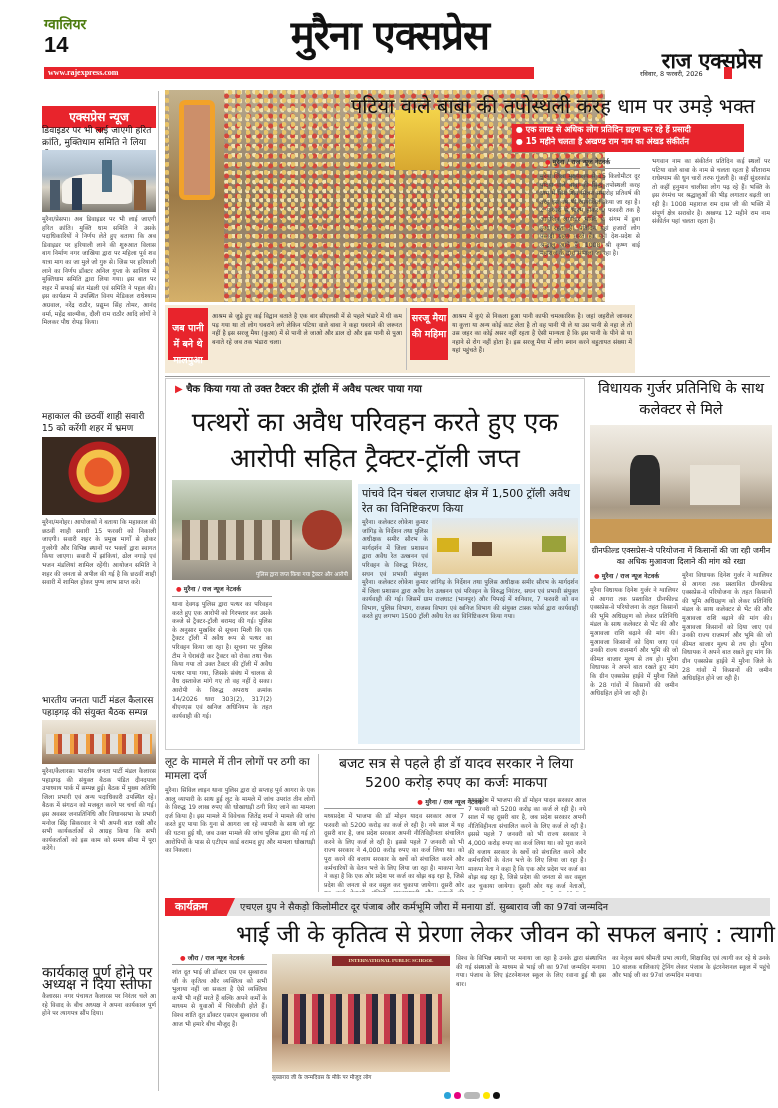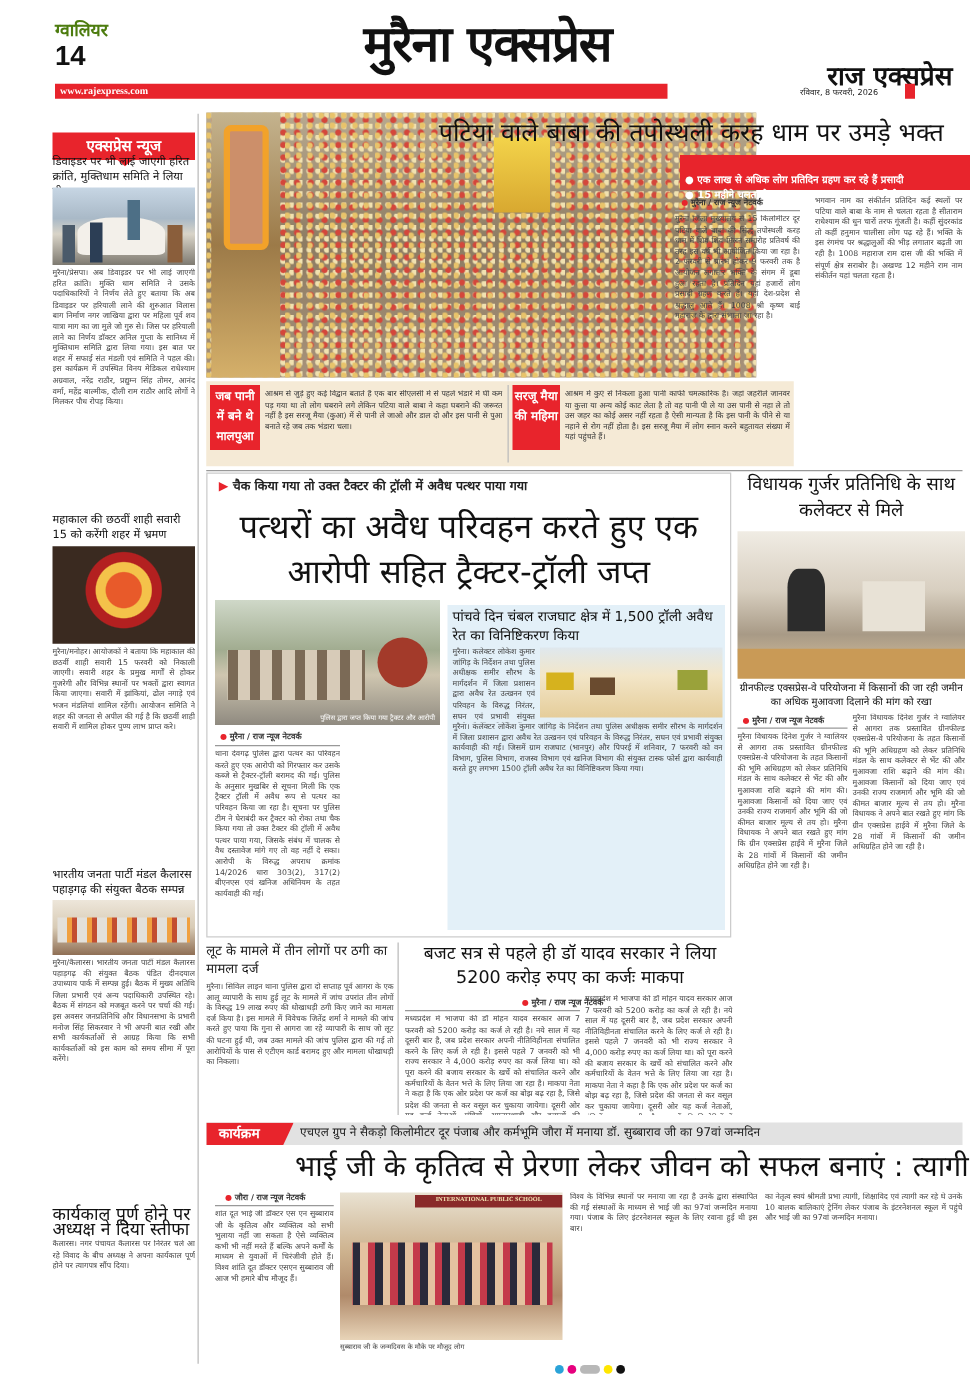"● एक लाख से अधिक" div.abs { left: 544px -> 512px; padding: 14px 4px -> 0 4px }
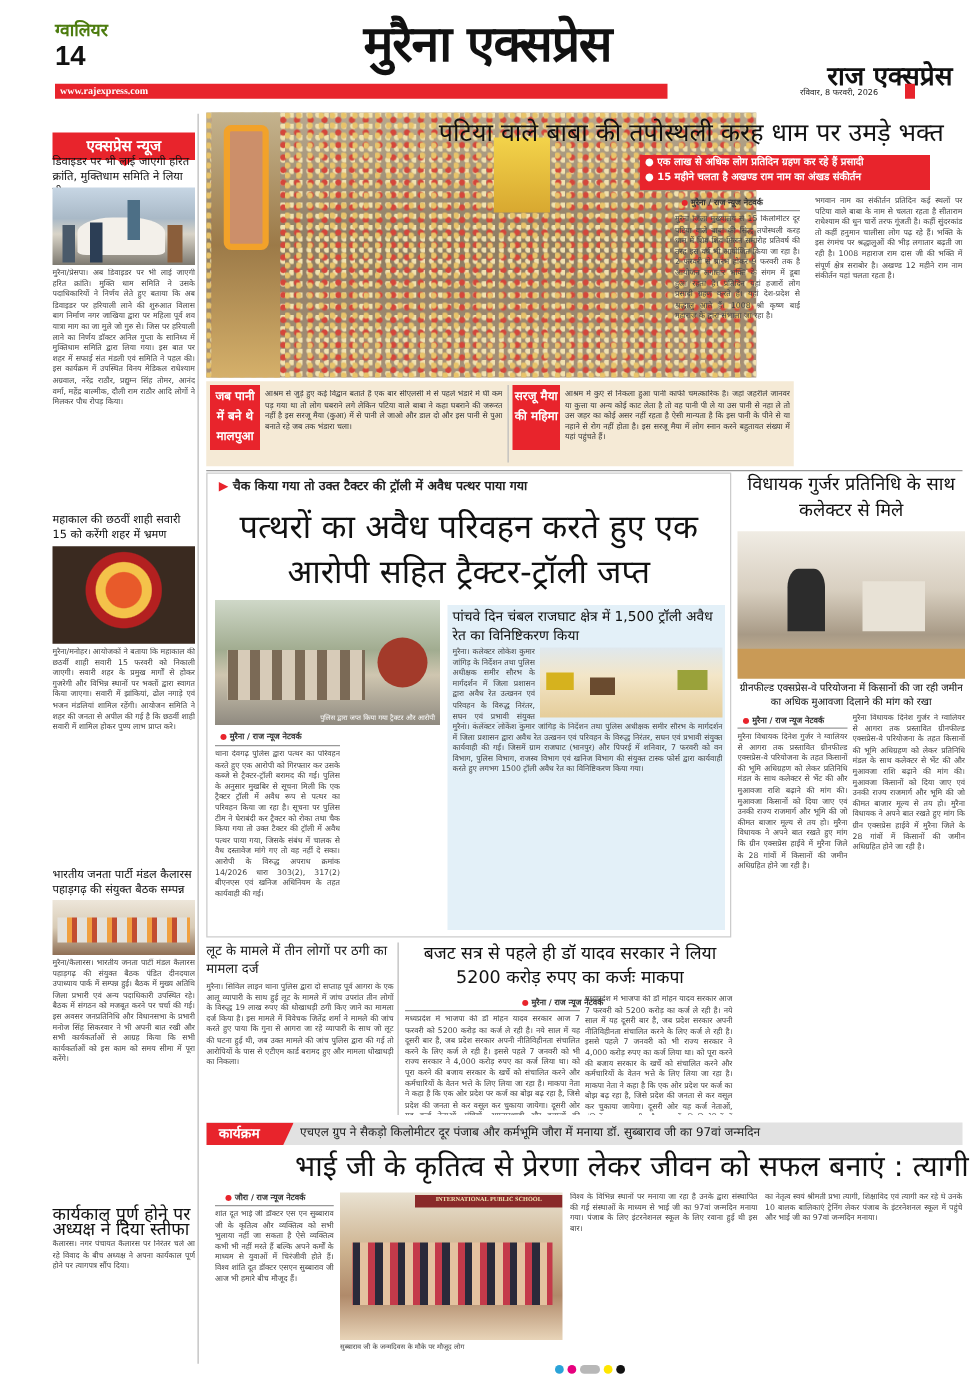"जब पानी में बने थे" div.abs { padding-top: 2px -> 12px }
